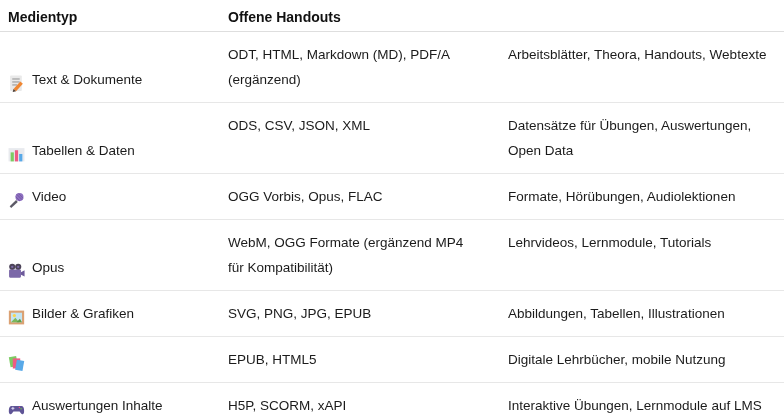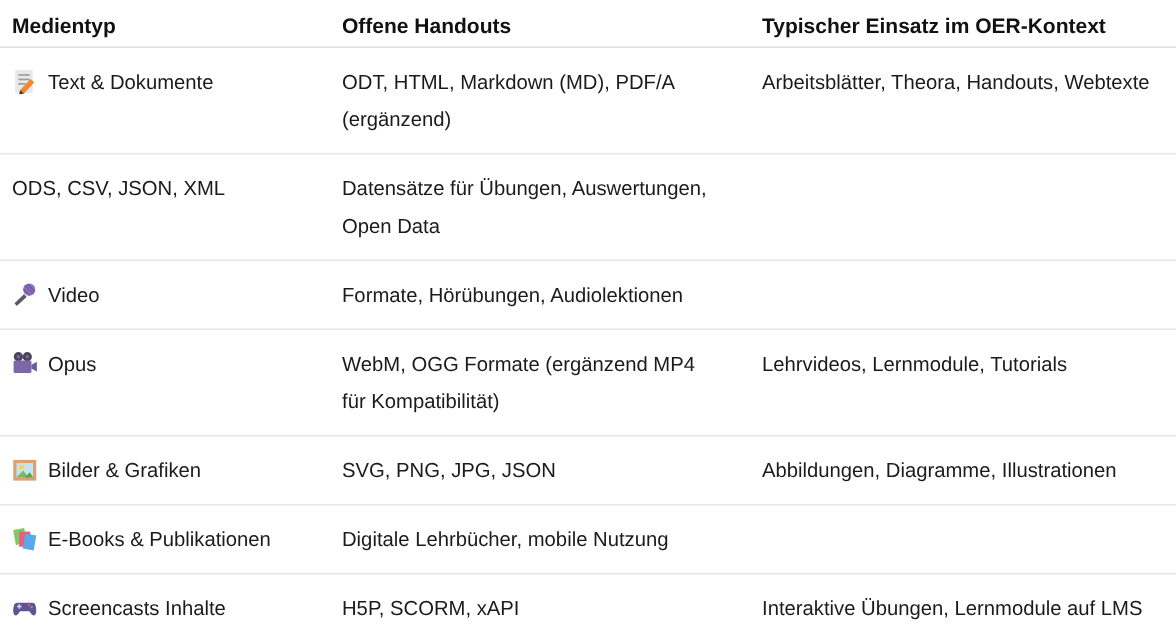"Typischer Einsatz im OER-Kontext" div.cell { html: <div>Typischer Einsatz im OER-Kontext</div> -> none }
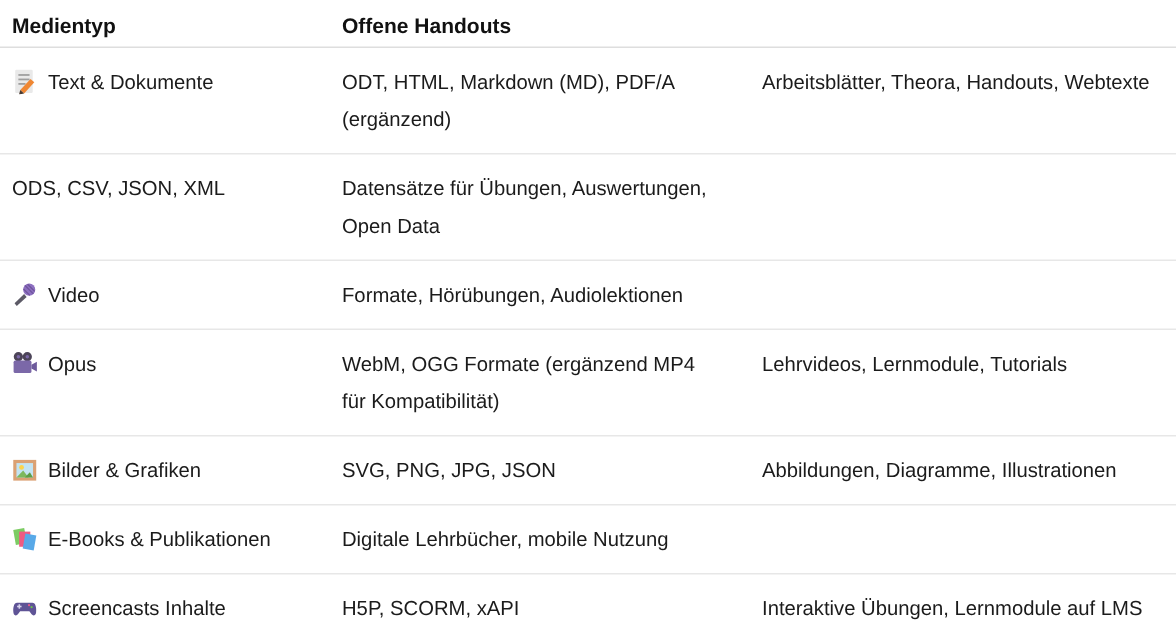"Text & Dokumente" .mediatype { align-items: flex-start -> flex-end }
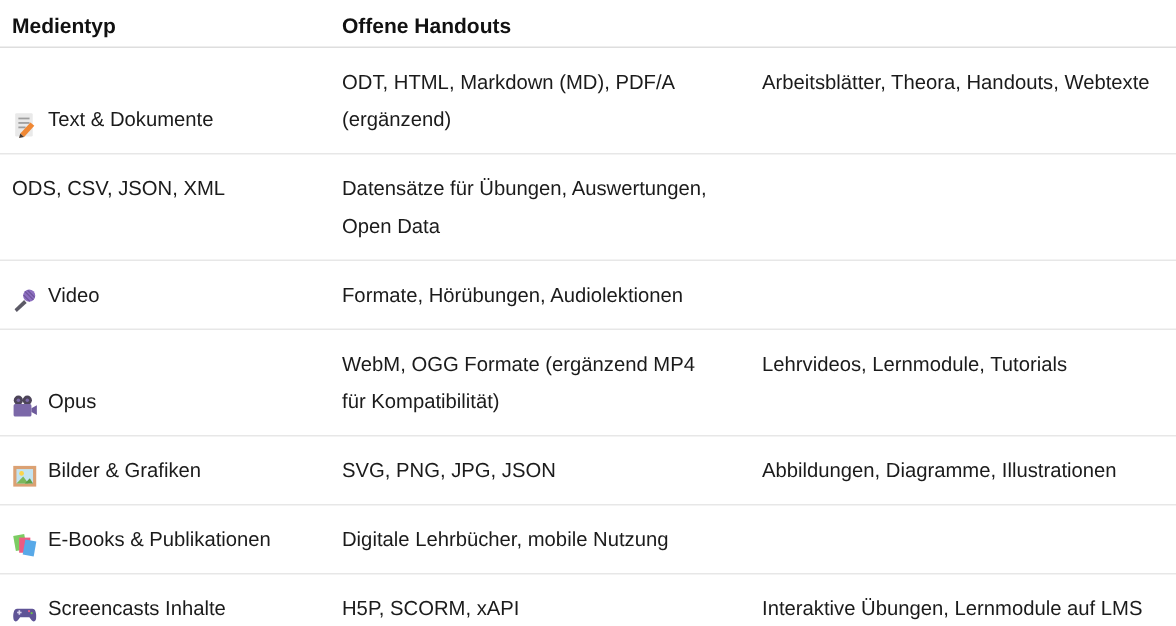"Tabellen & Daten" div.cell { html: none -> <div> <span> <svg> <rect></rect> <rect></rect> <rect></rect> <rect></rect> </svg> </span> <span>Tabellen &amp; Daten</span> </div> }
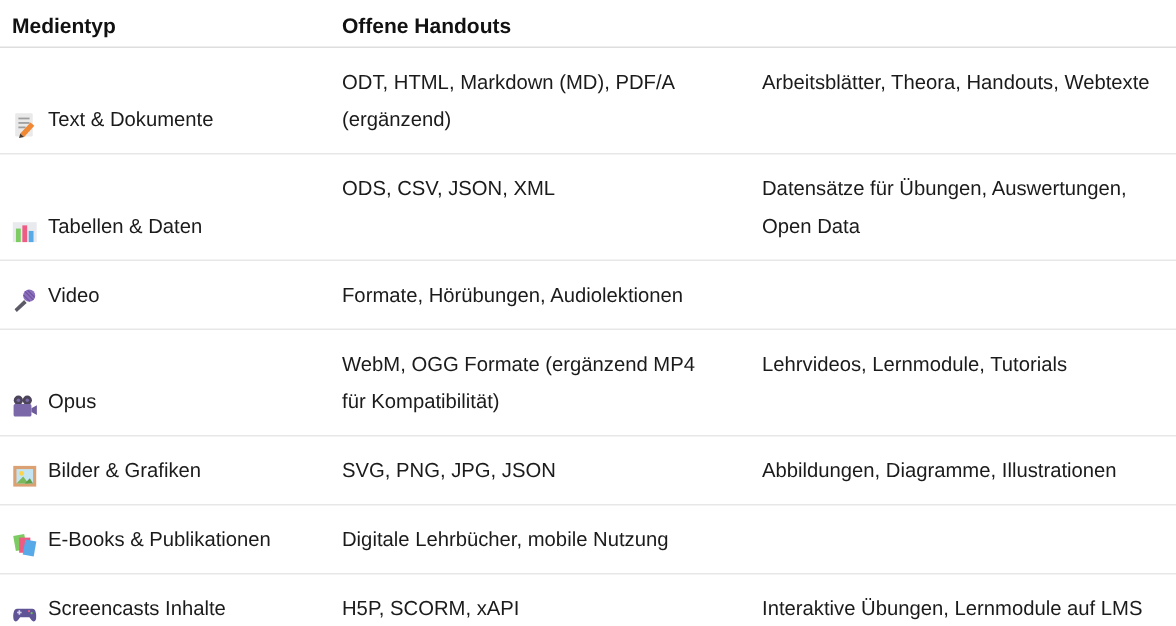"OGG Vorbis, Opus, FLAC" div.cell { html: none -> <div>OGG Vorbis, Opus, FLAC</div> }
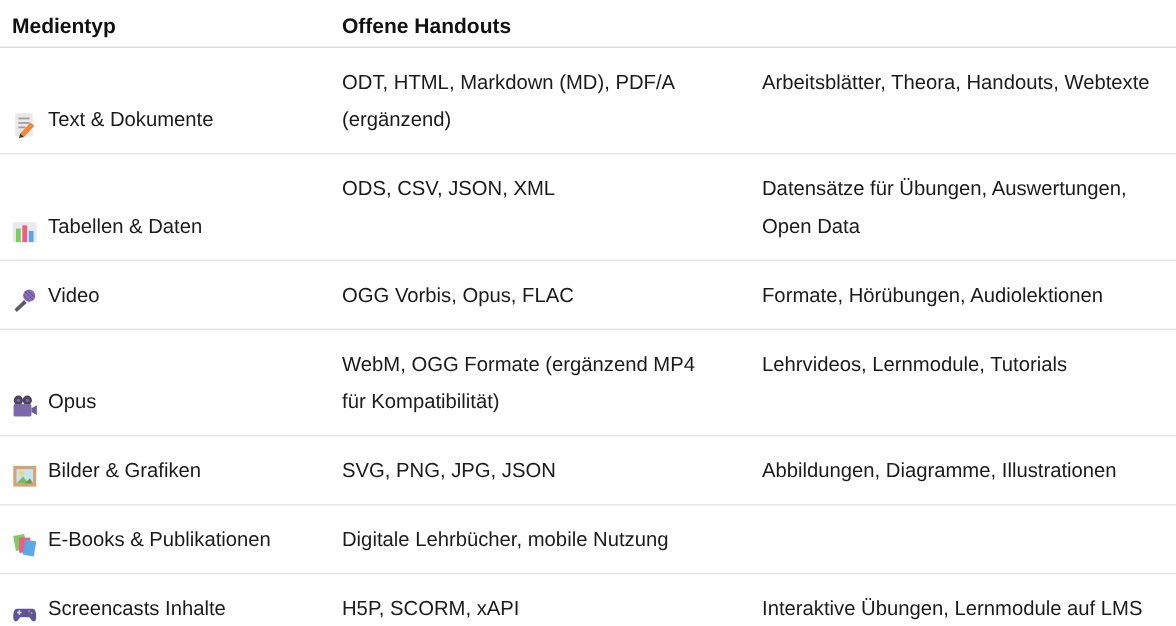"SVG, PNG, JPG, JSON" div.cell { text: JSON -> EPUB }
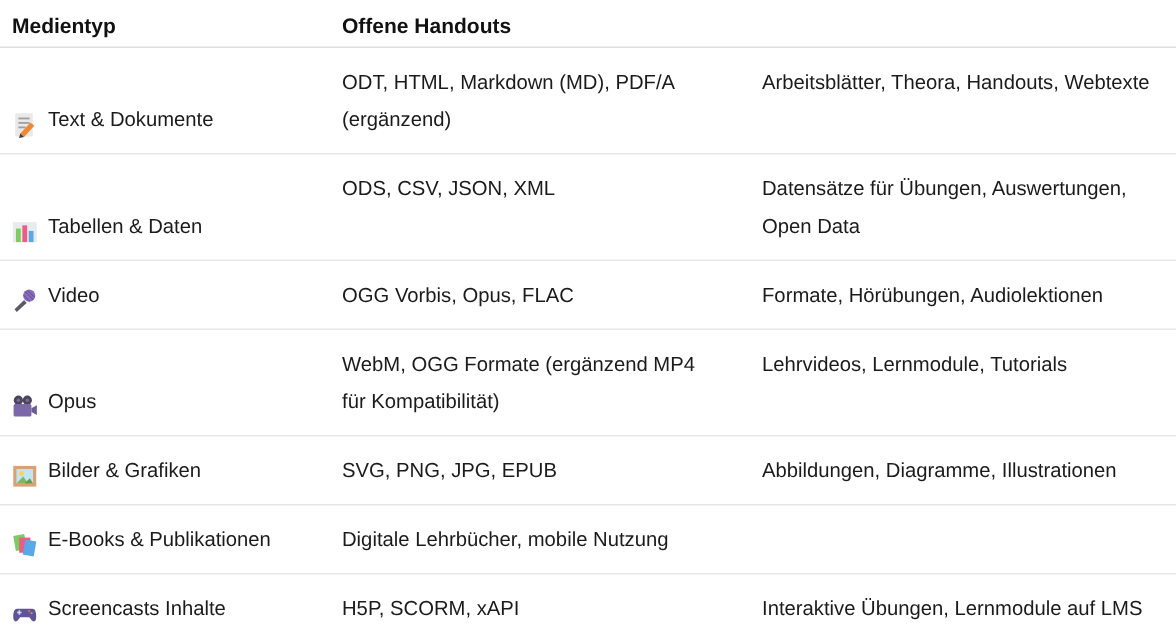"Abbildungen, Diagramme, Illustrationen" div.cell { text: Diagramme -> Tabellen }
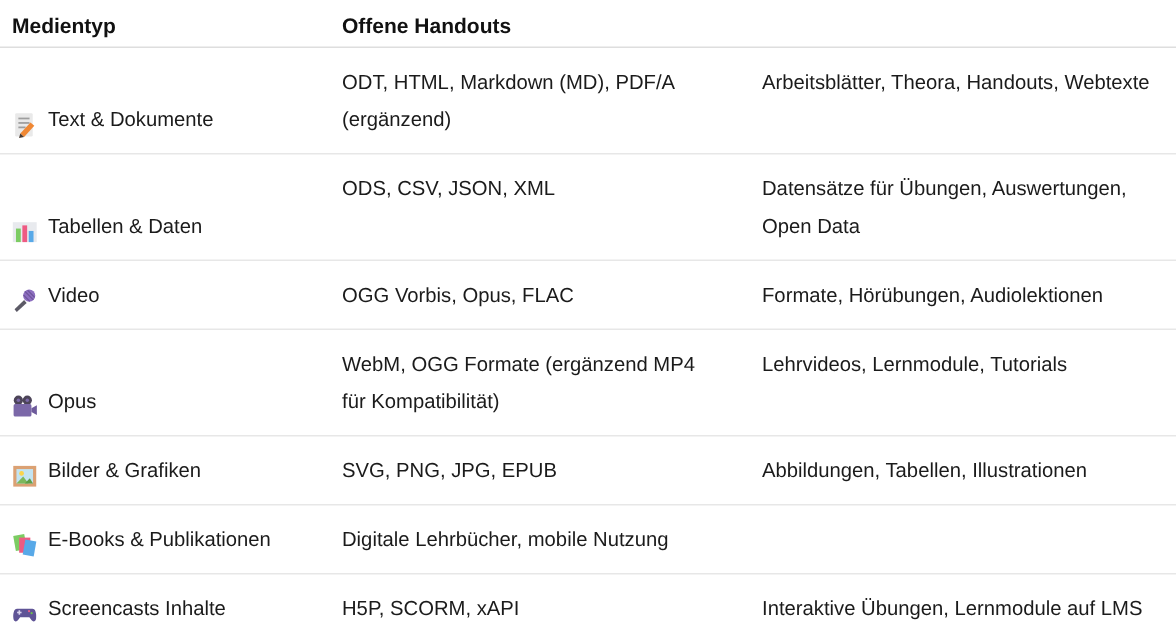"E-Books & Publikationen" span { html: <span>E-Books &amp; Publikationen</span> -> none }
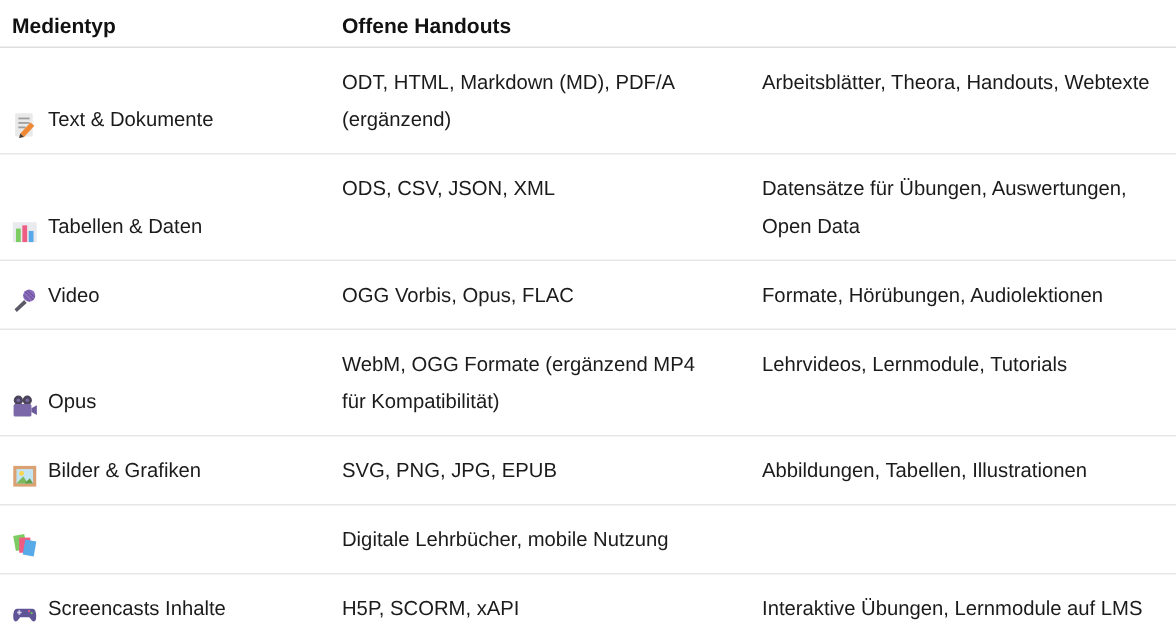"EPUB, HTML5" div.cell { html: none -> <div>EPUB, HTML5</div> }
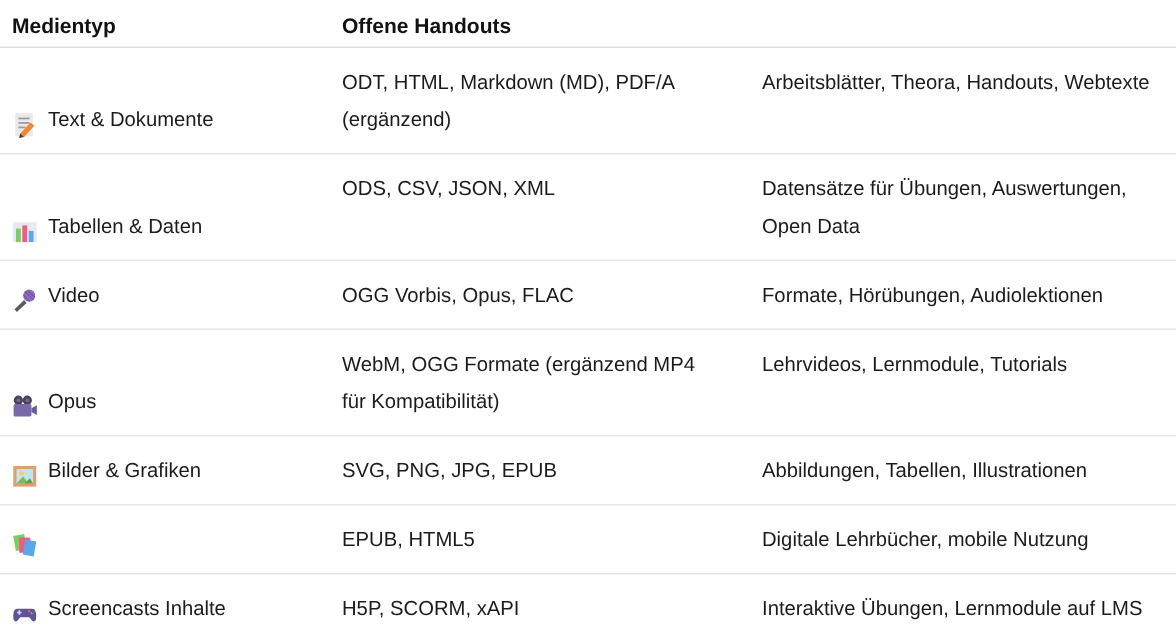"Screencasts Inhalte" span { text: Screencasts -> Auswertungen }
